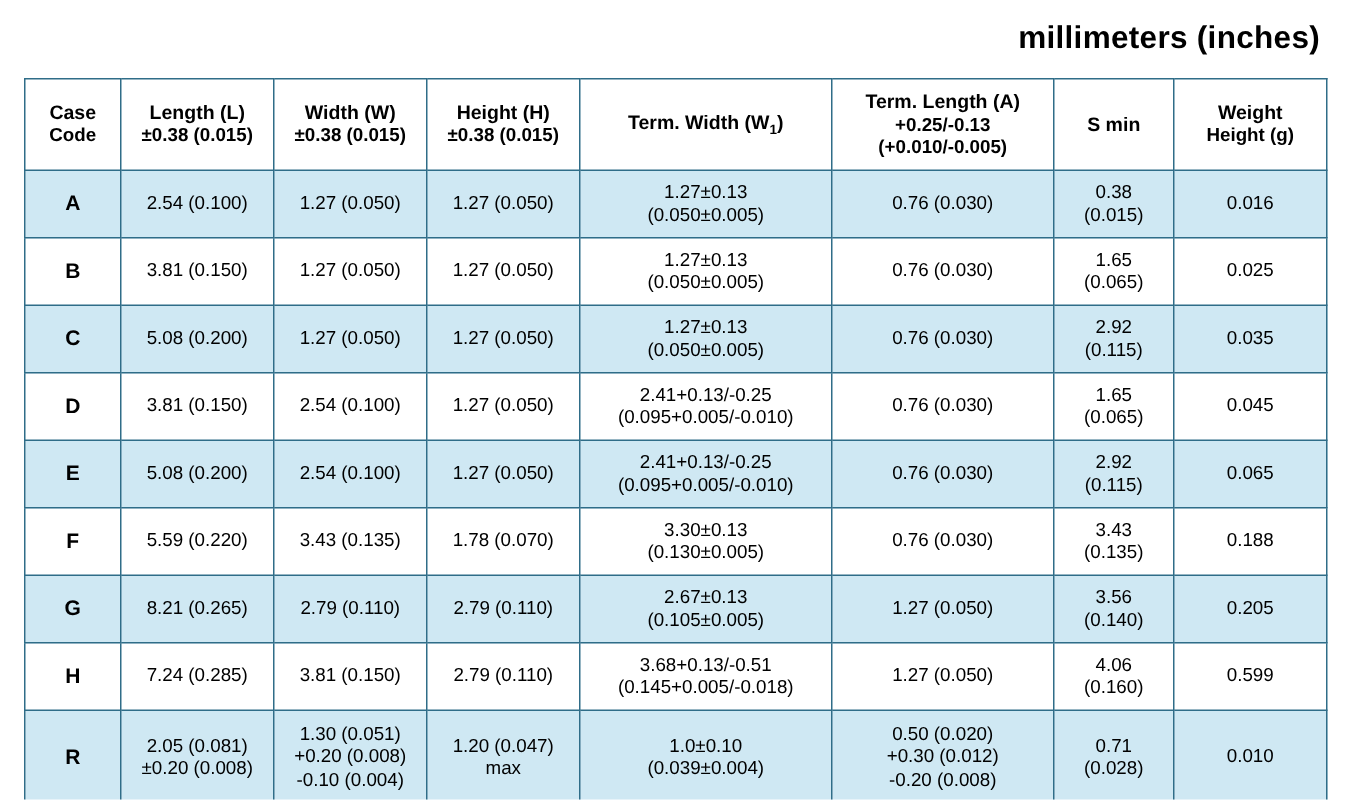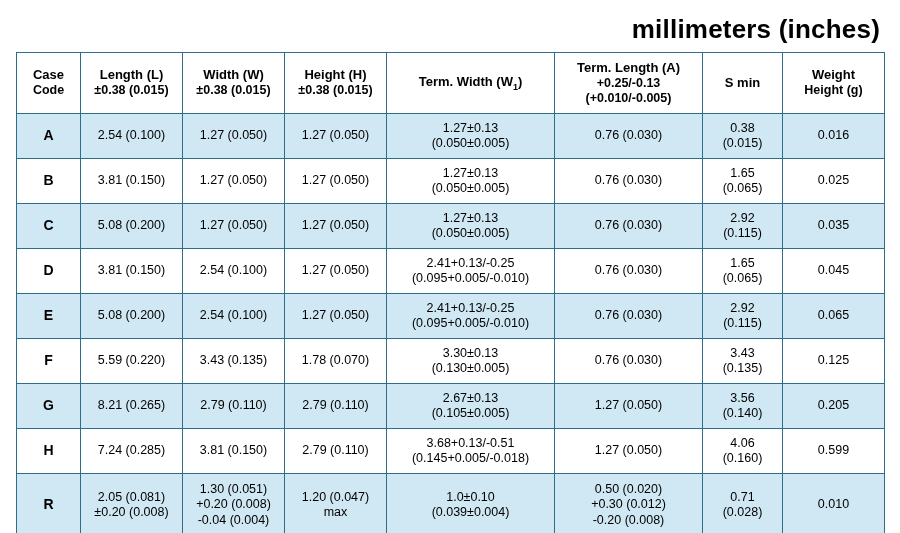"millimeters (inches)" .units-title { font-size: 26px -> 21px }
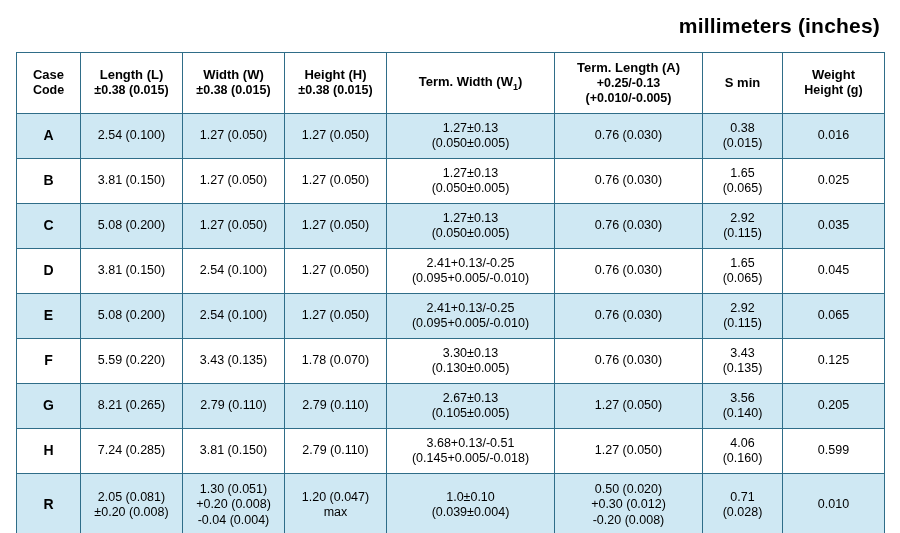"0.125" td { text: 0.125 -> 0.188 }
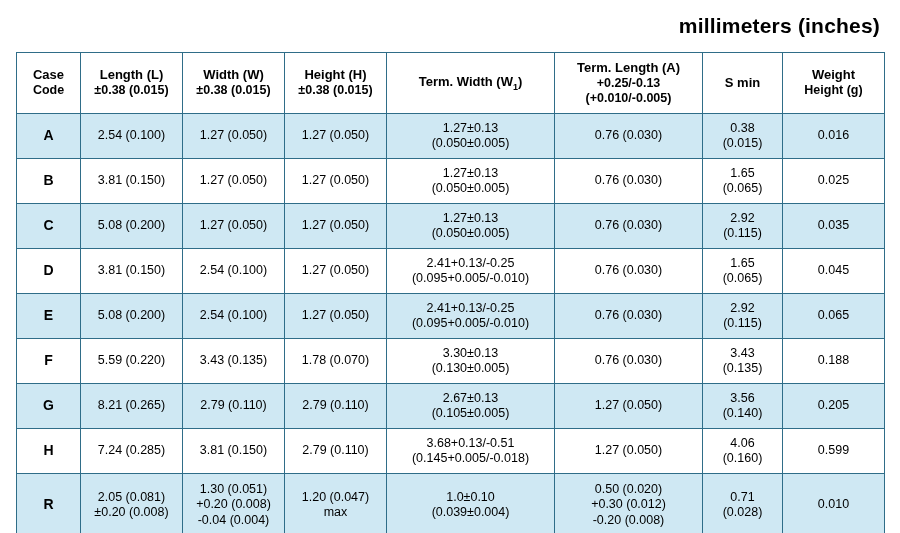"-0.04 (0.004)" span.l3 { text: -0.04 -> -0.10 }
